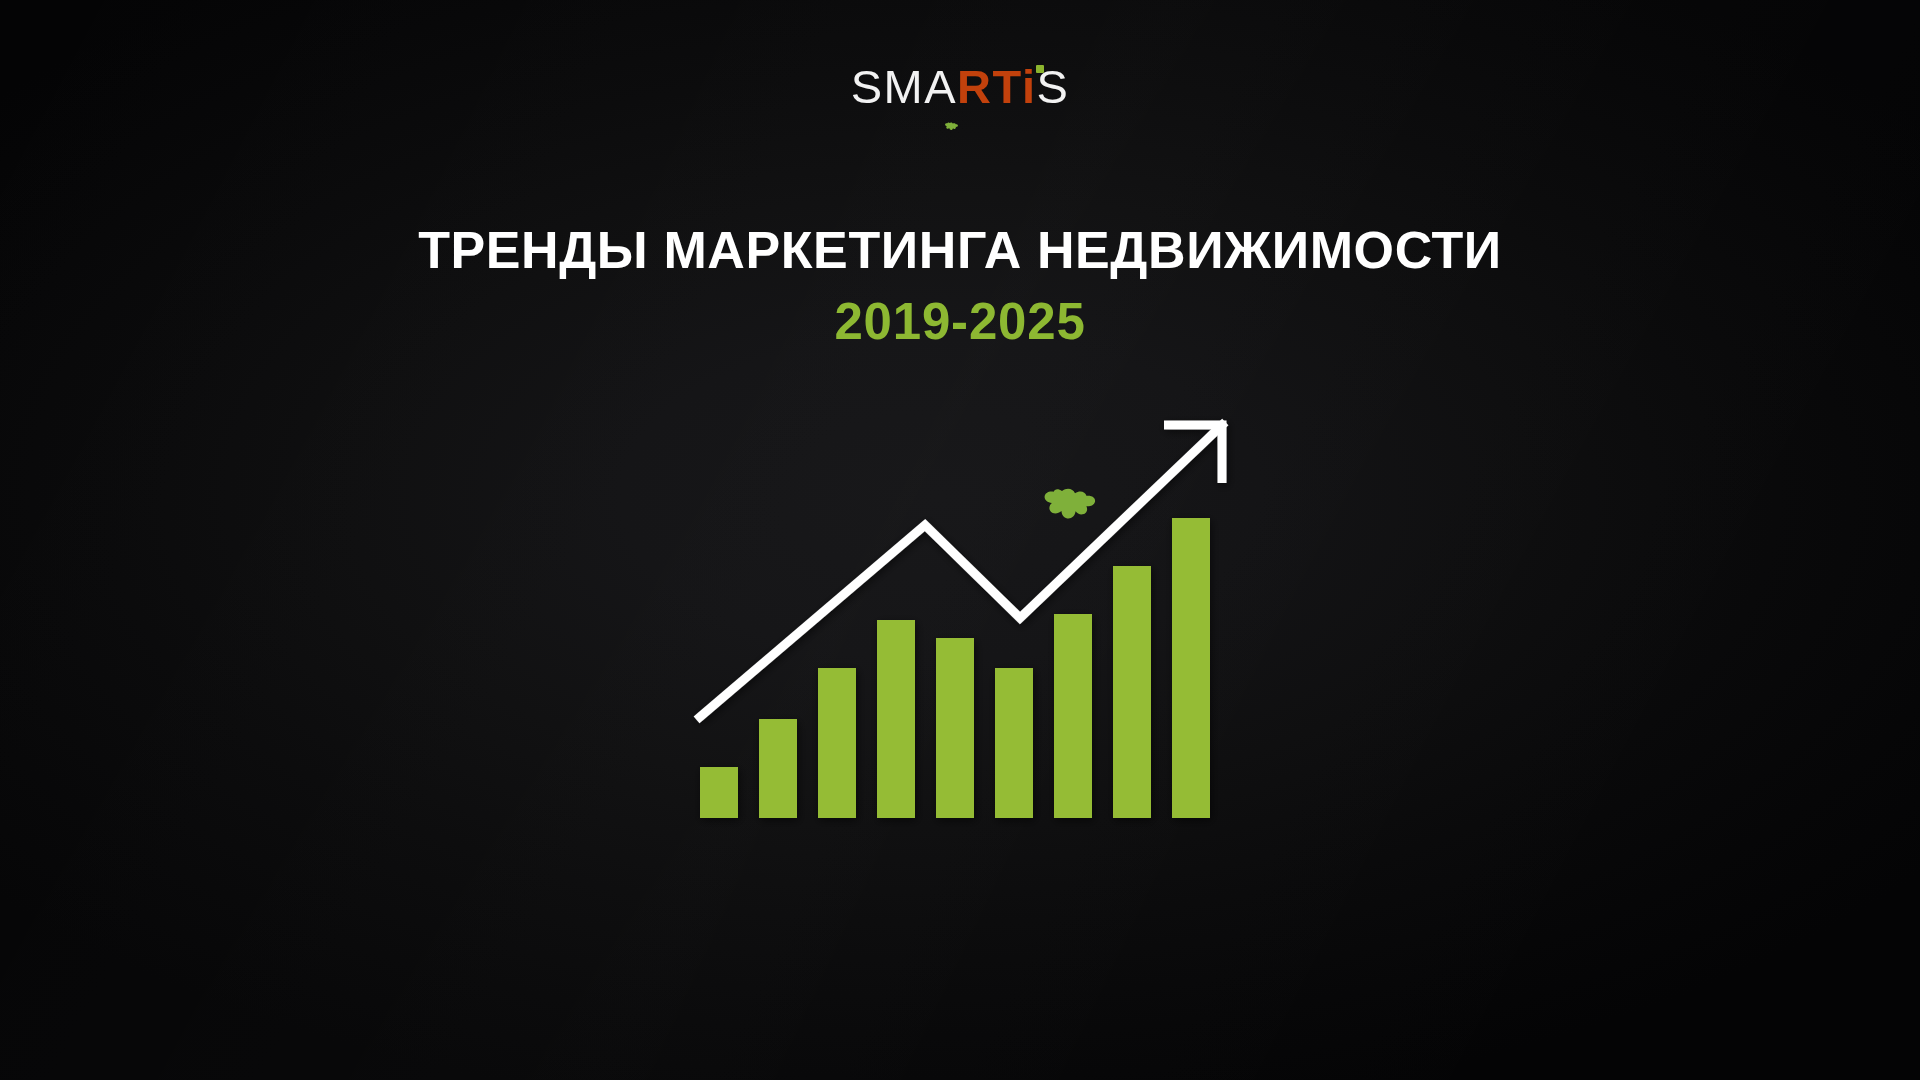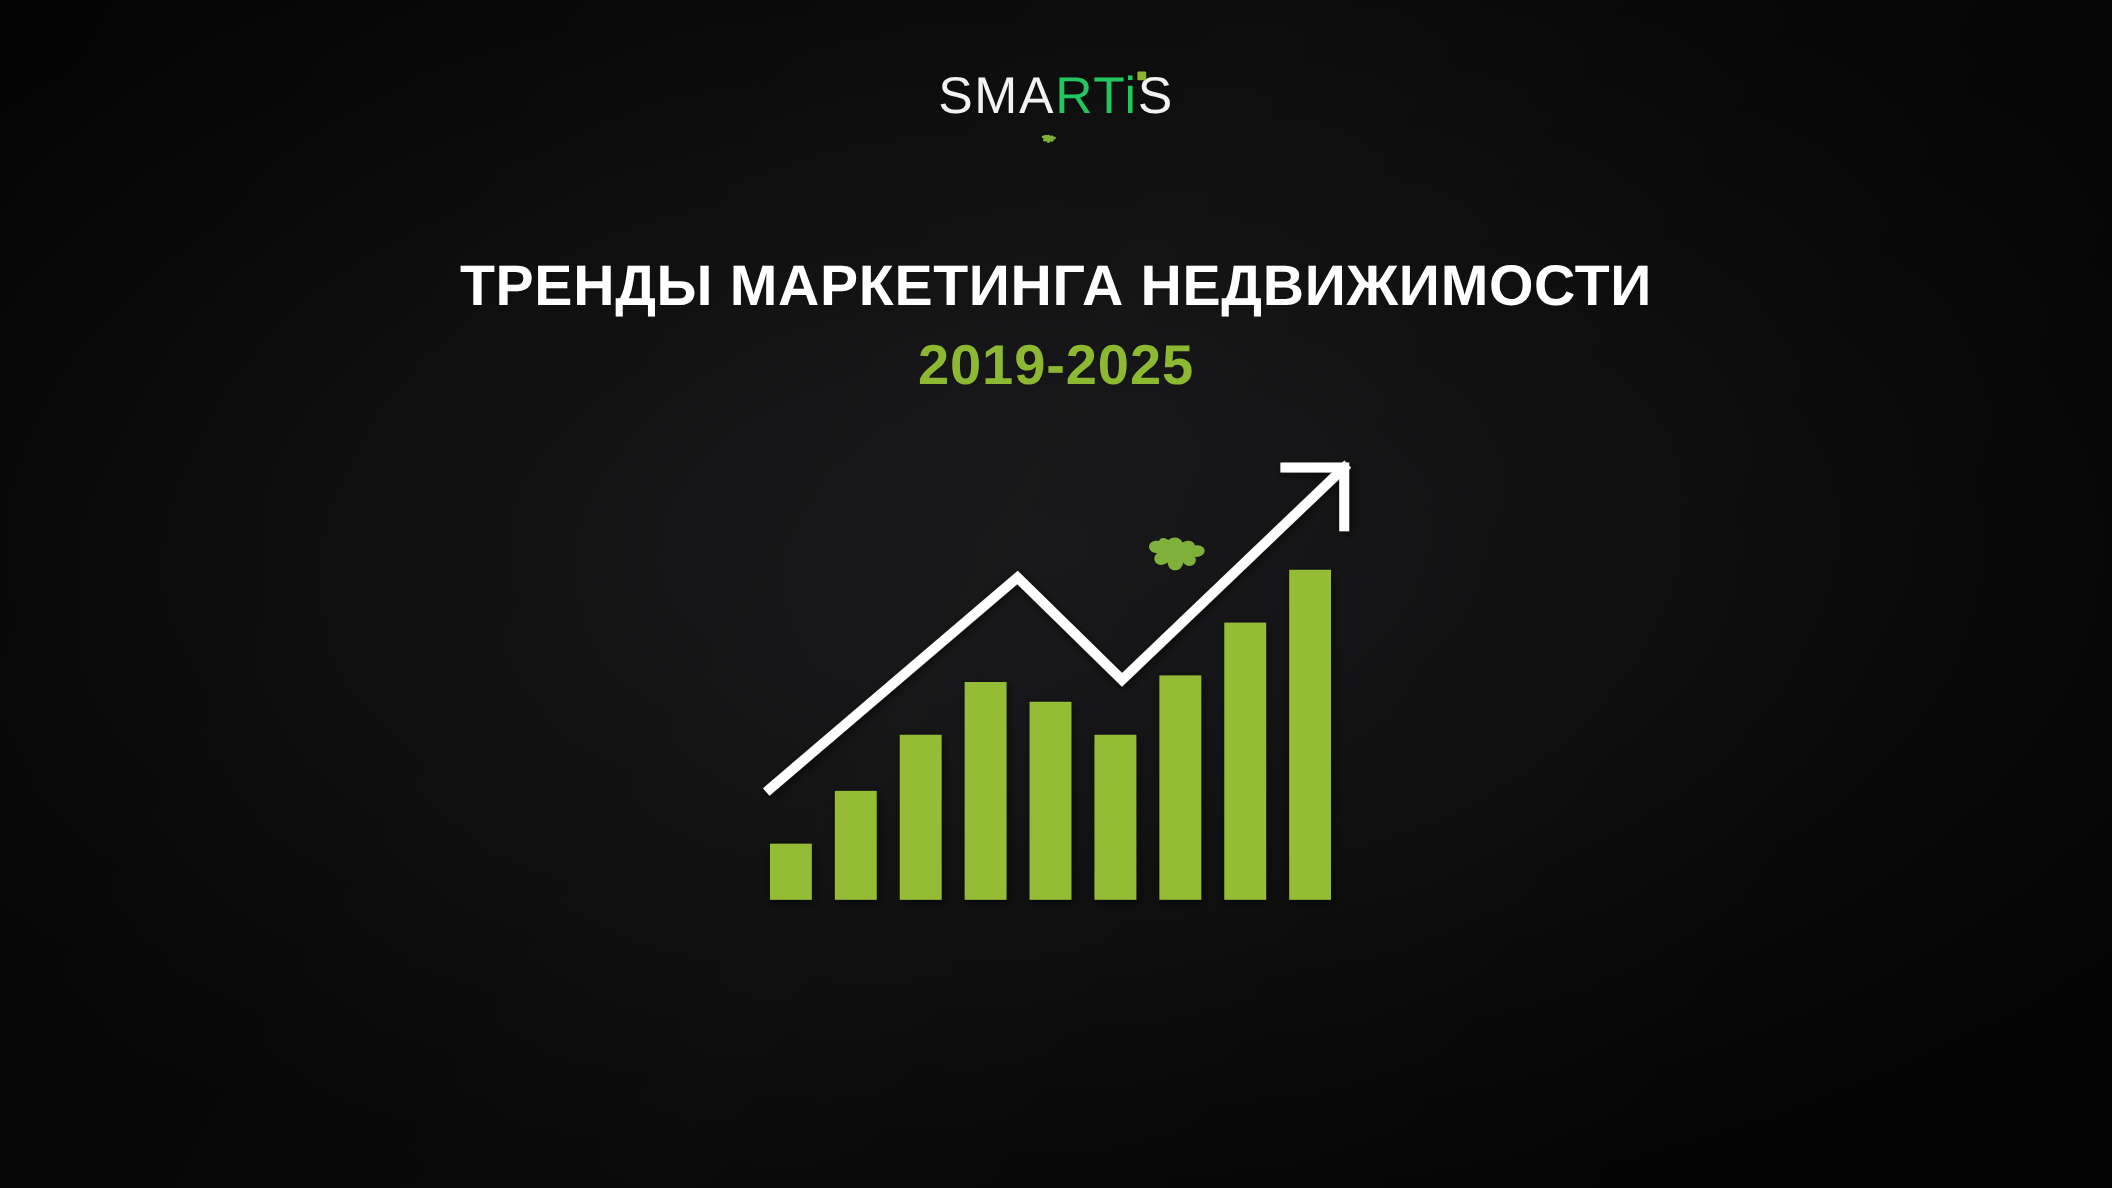"RT" #logo-wordmark .lg-dim { color: #22c55e -> #c2410c; font-weight: none -> bold }
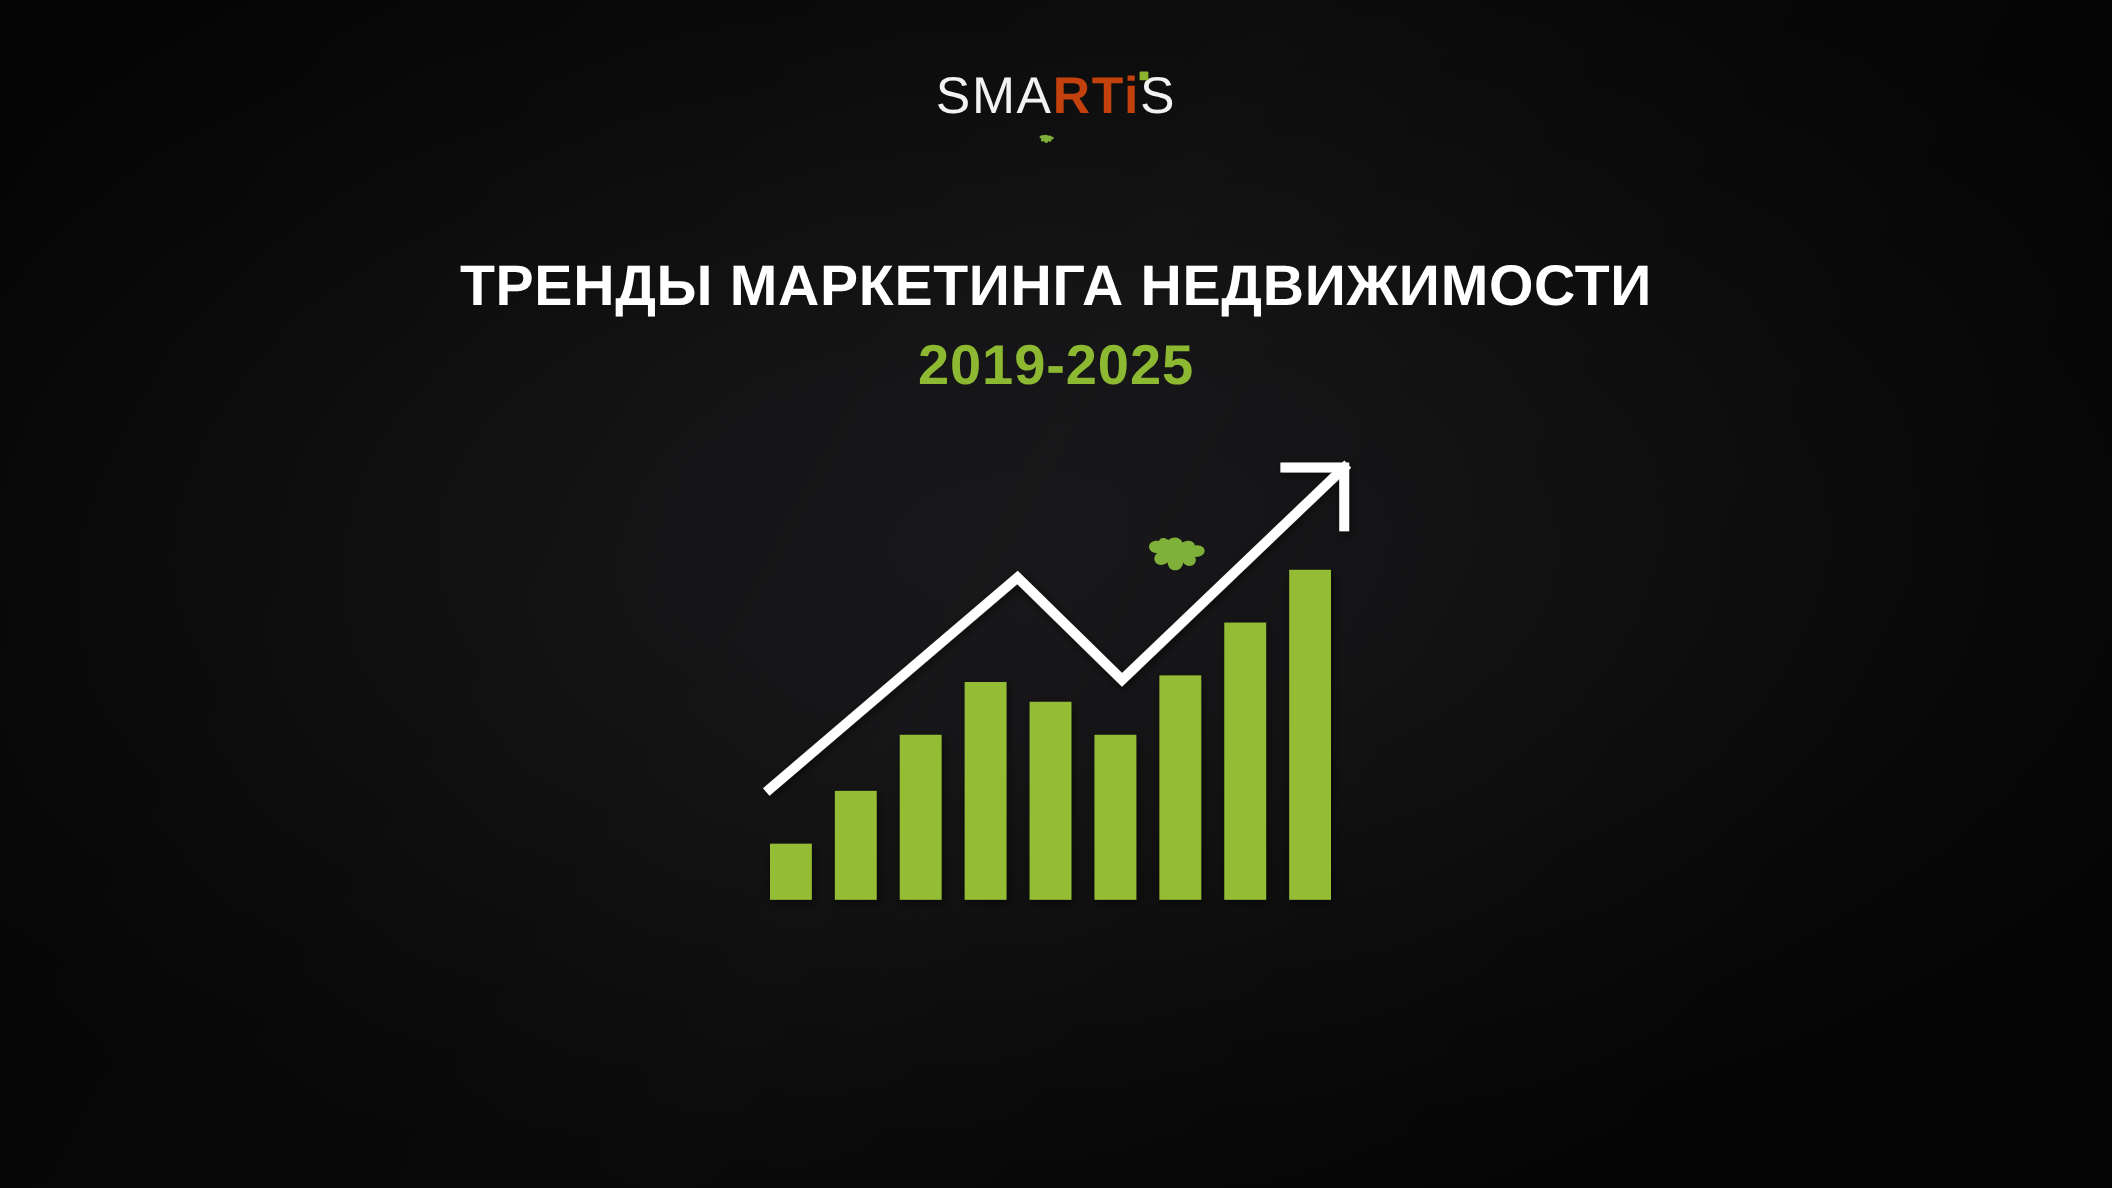"ТРЕНДЫ МАРКЕТИНГА НЕДВИЖИМОСТИ" #headline { margin-top: 10px -> none }
